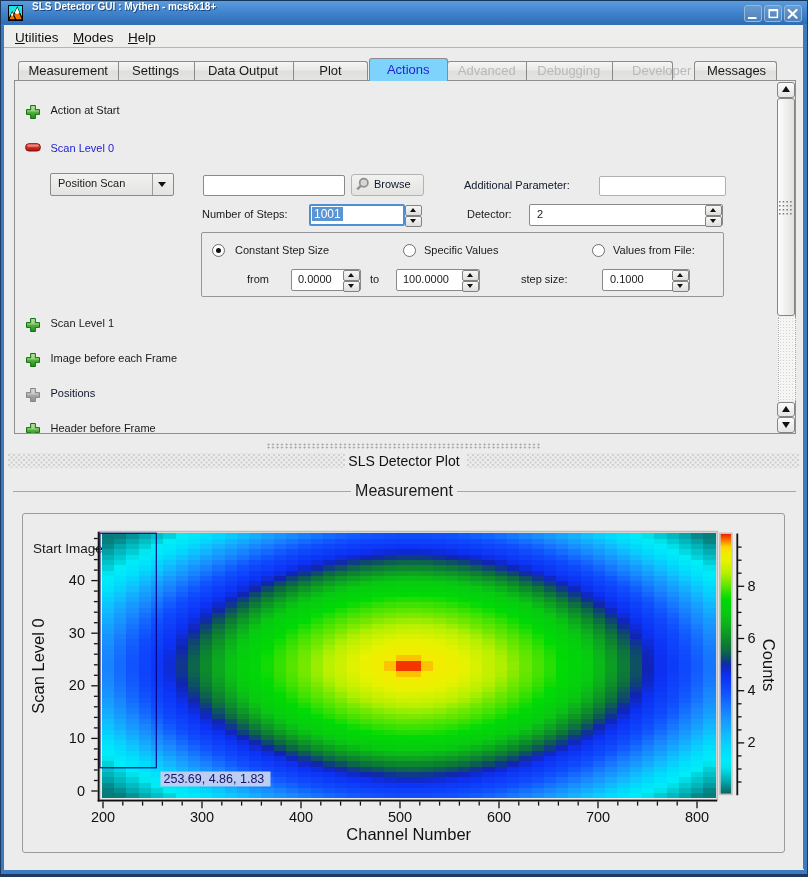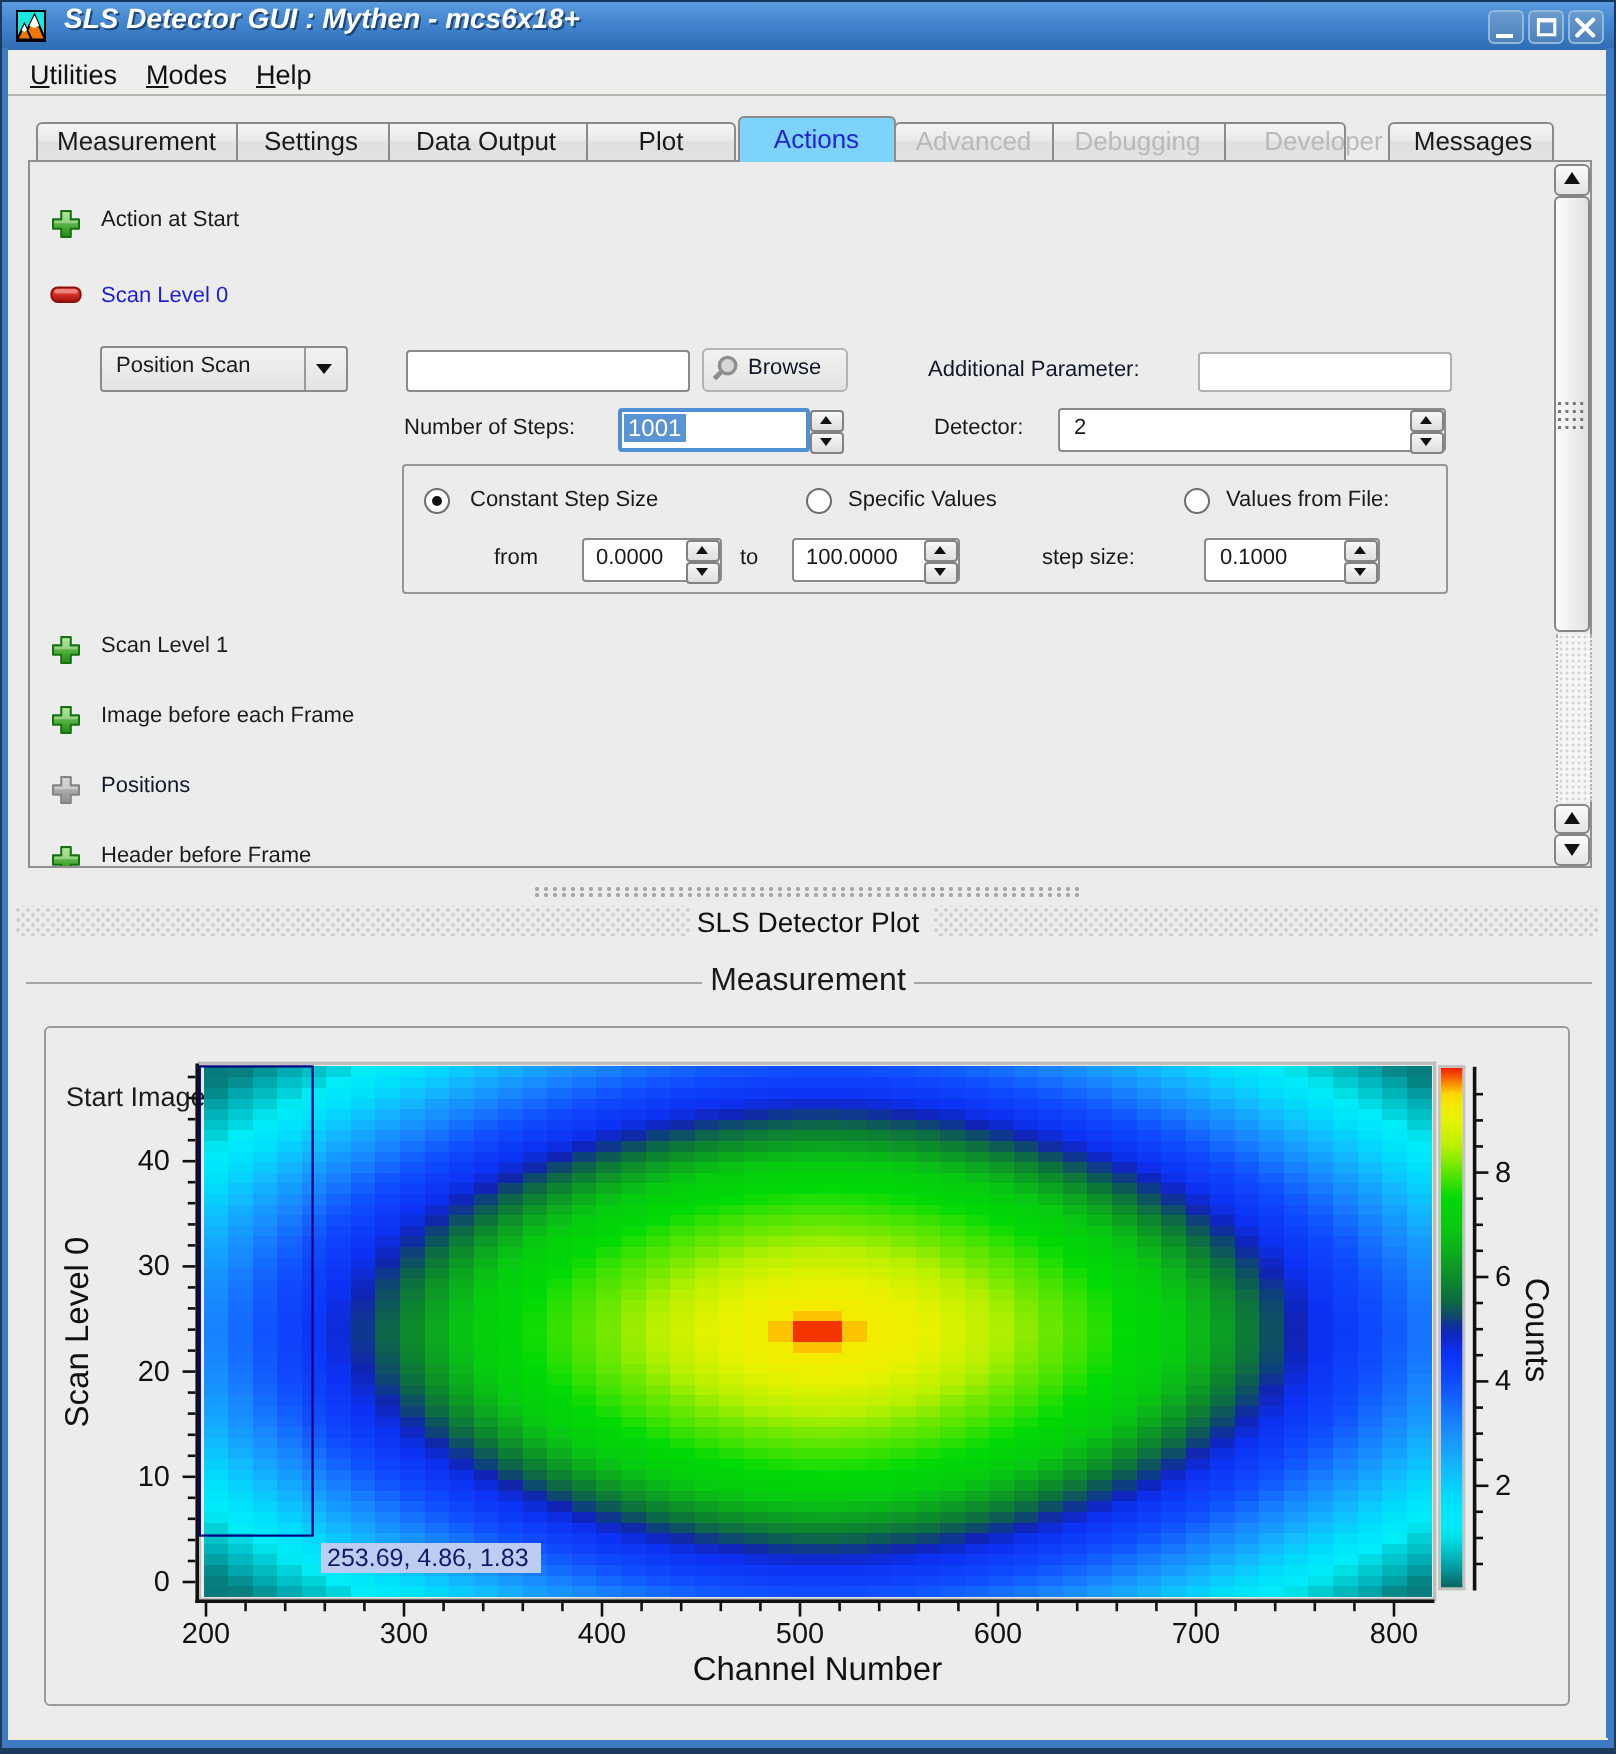"SLS Detector GUI : Mythen" #btitle { font-size: 14px -> 10px; font-style: italic -> none }
